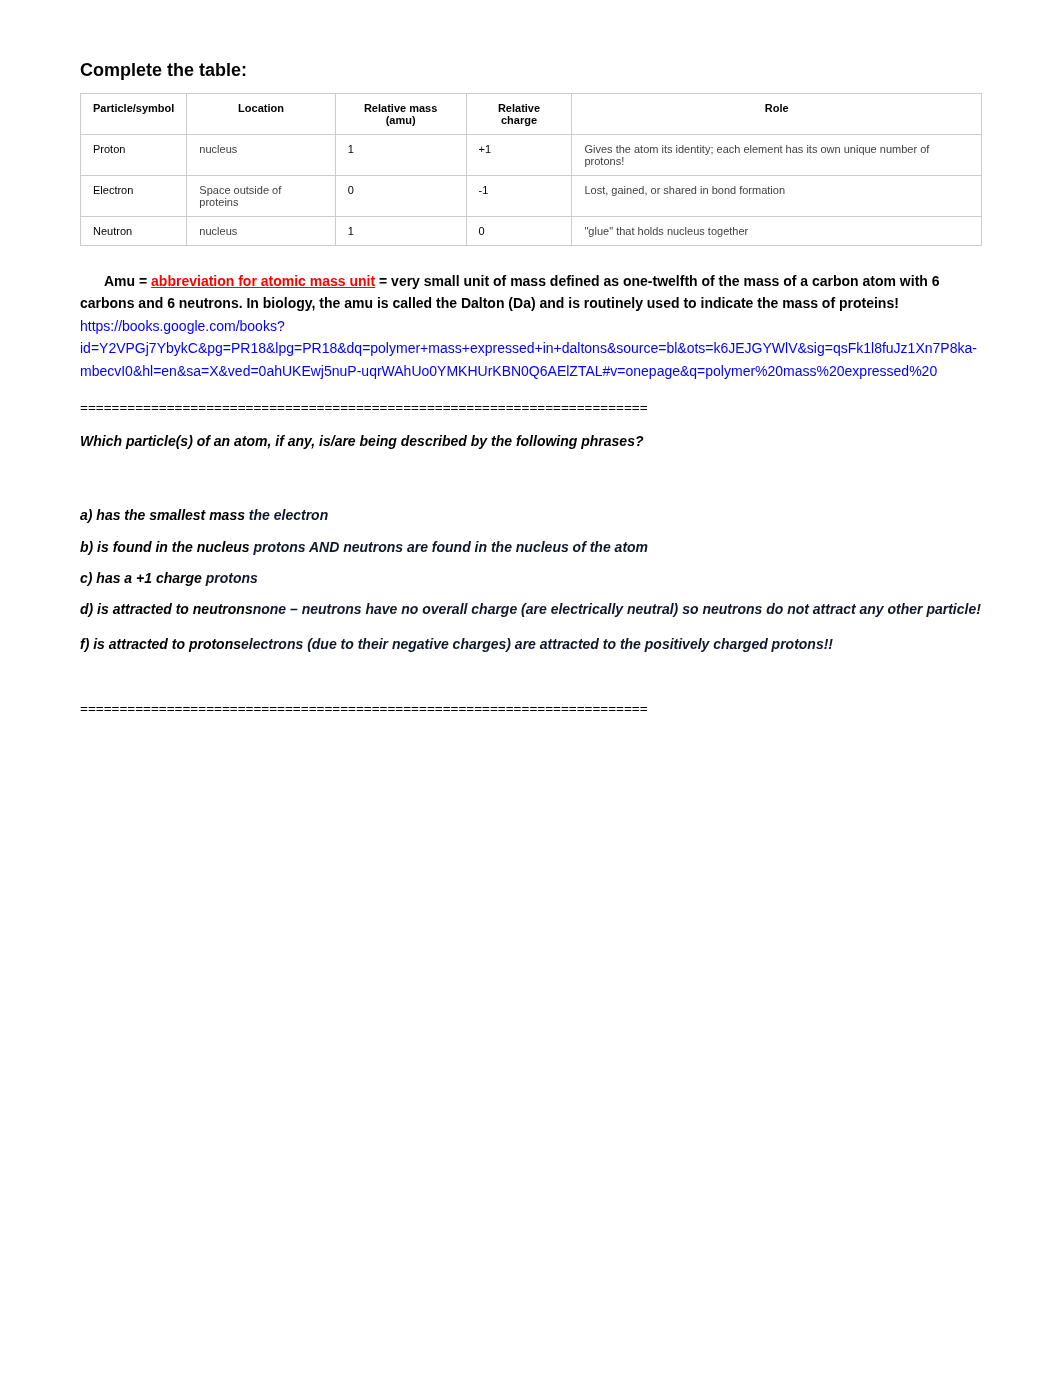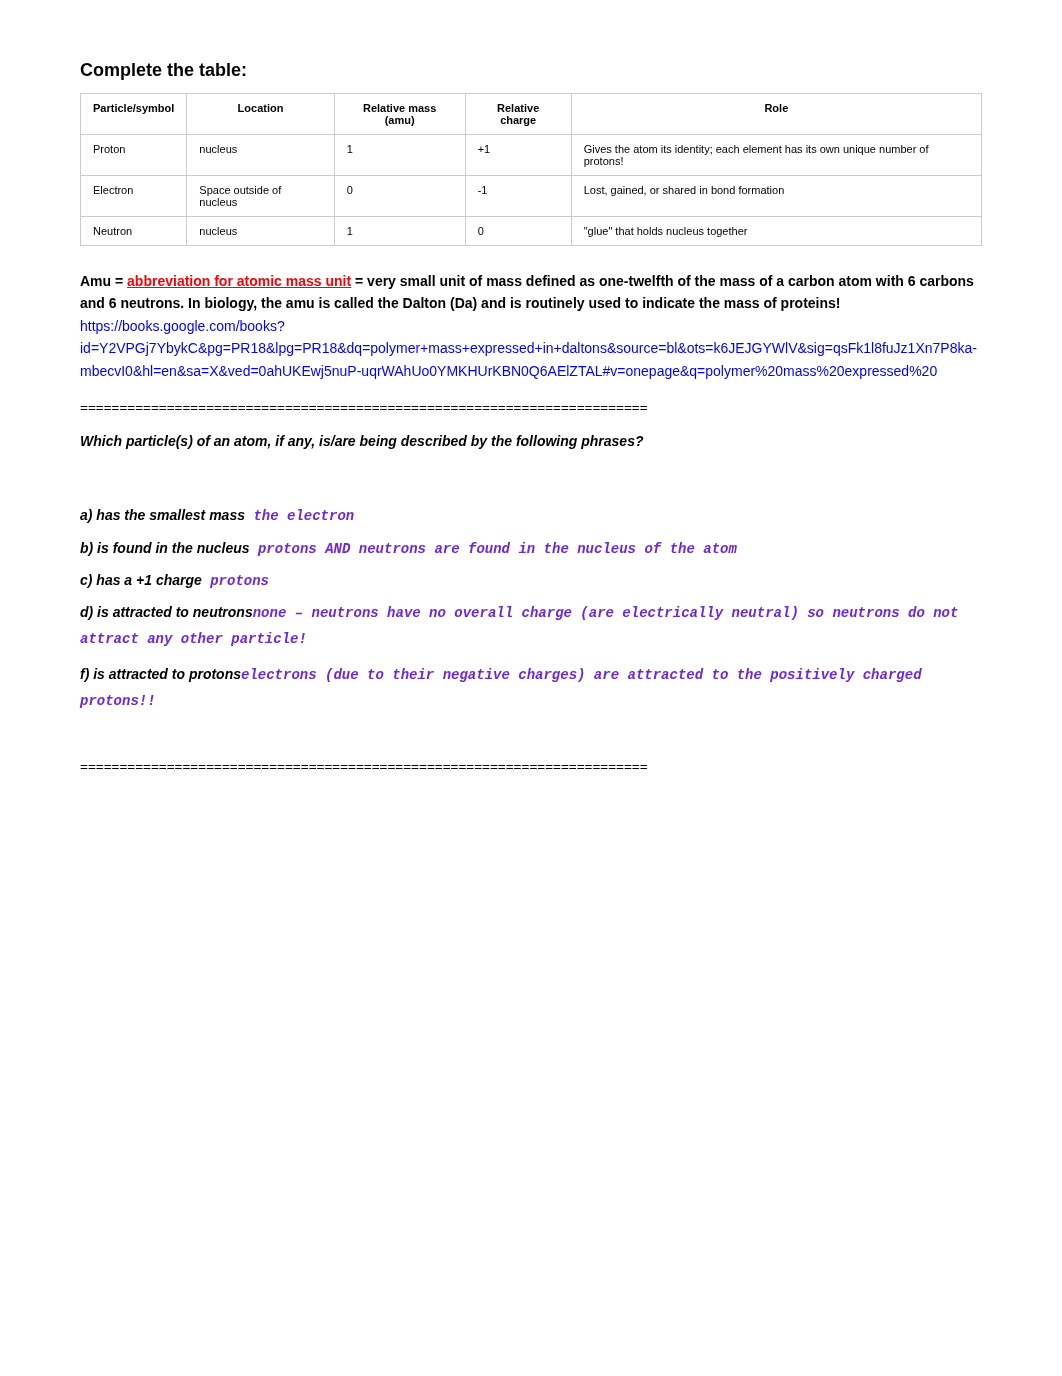"nucleus" .red-text { color: #000000 -> #404040 }
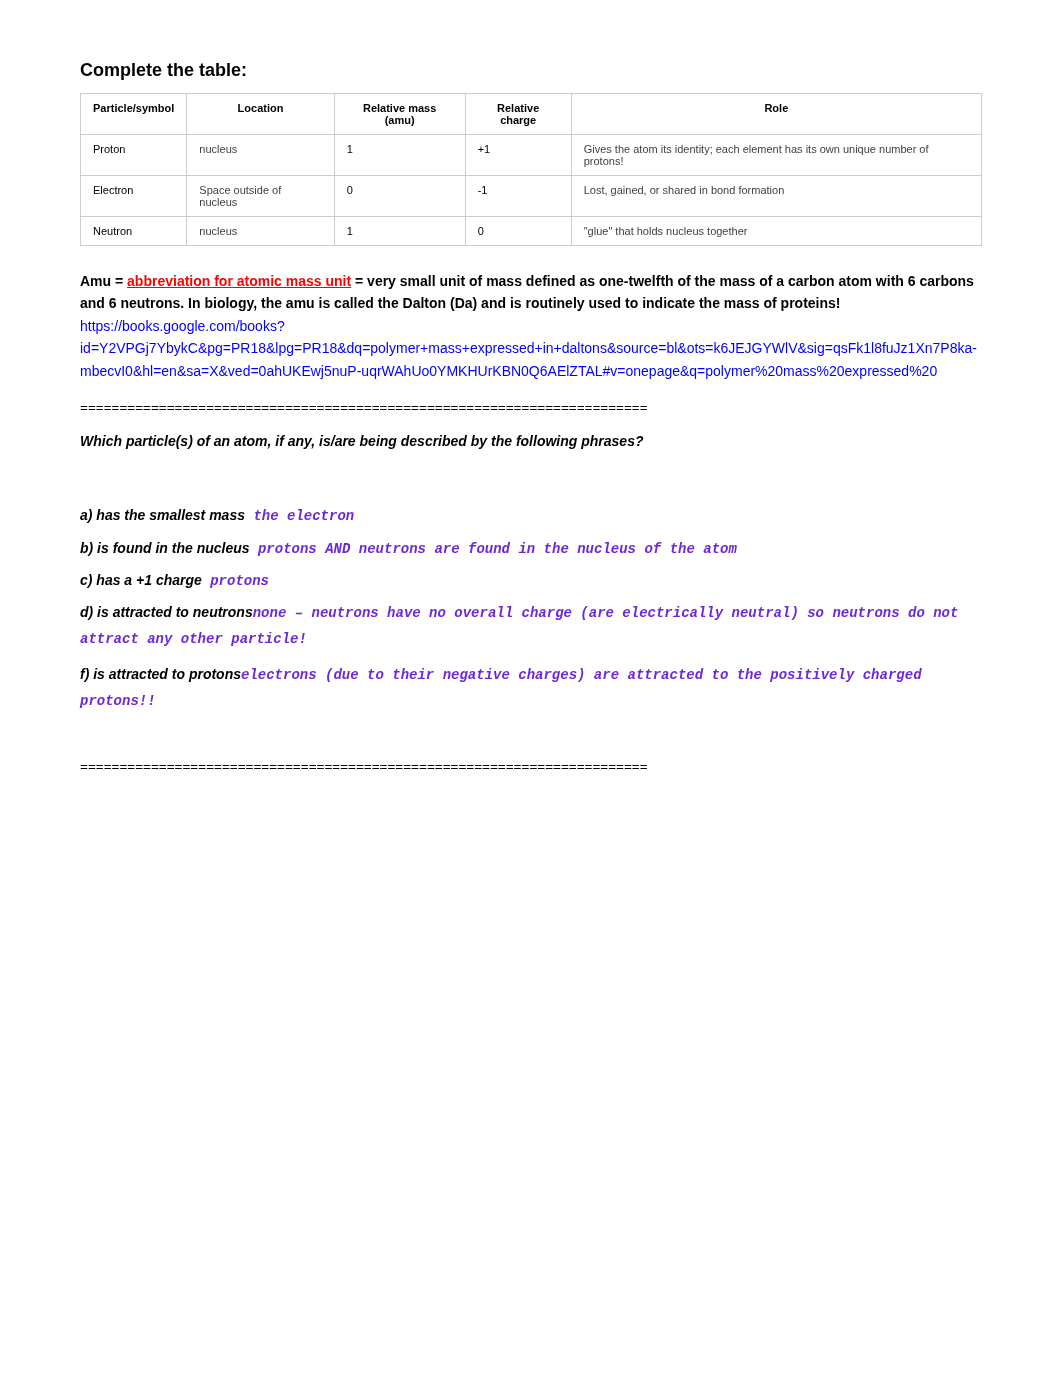"Space outside of nucleus" td.red-text { text: nucleus -> proteins }
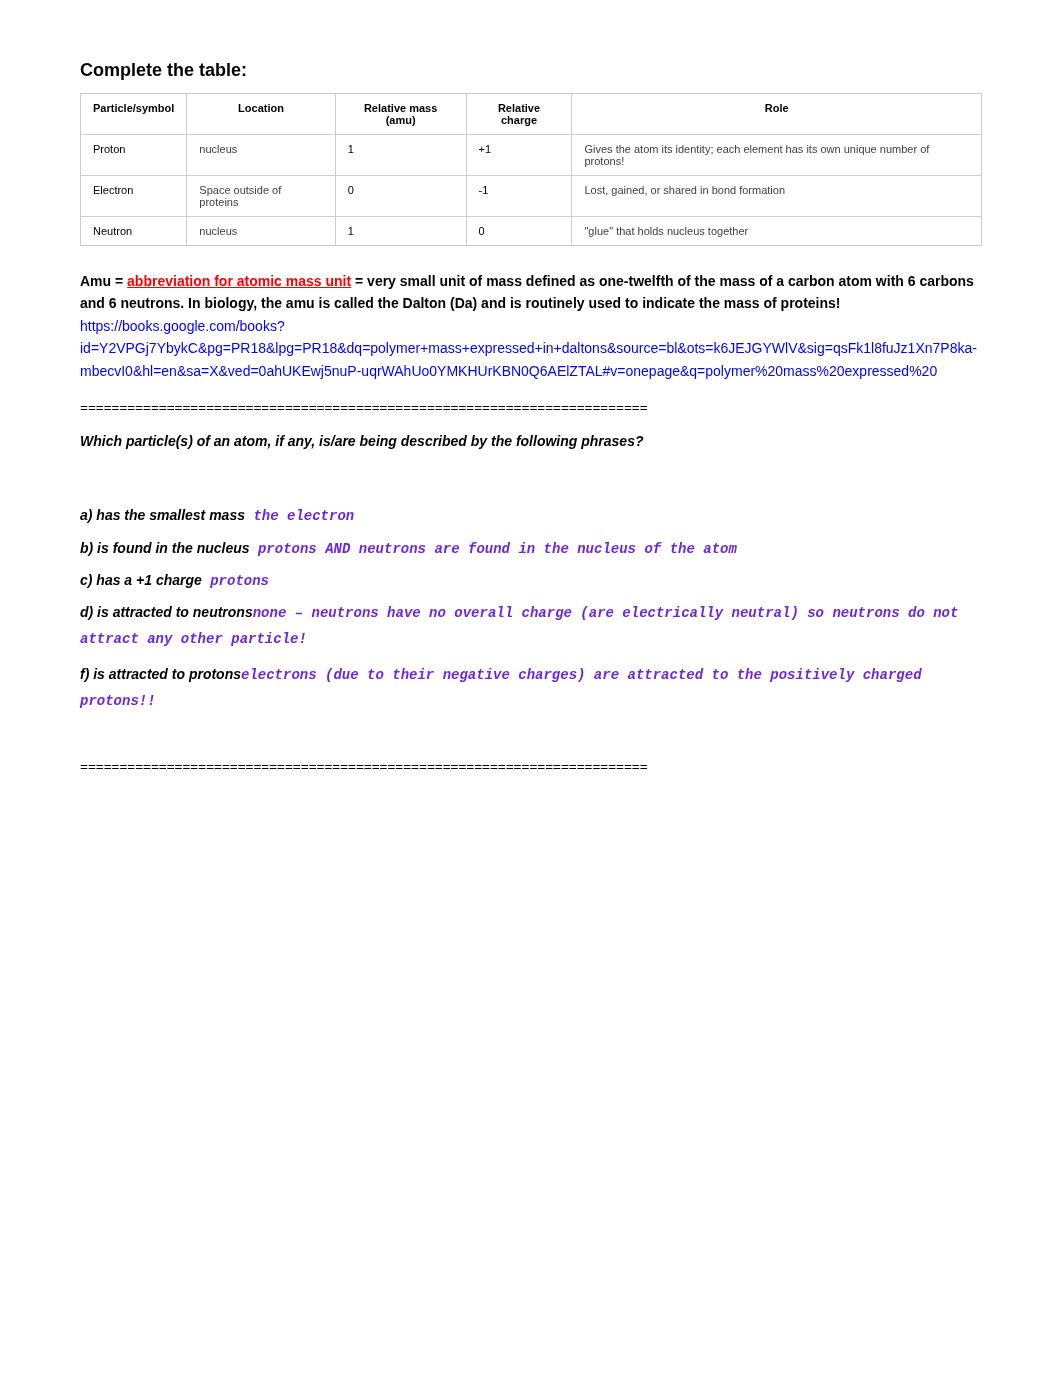"Amu = abbreviation for atomic" .amu-section strong { margin-left: none -> 24px }
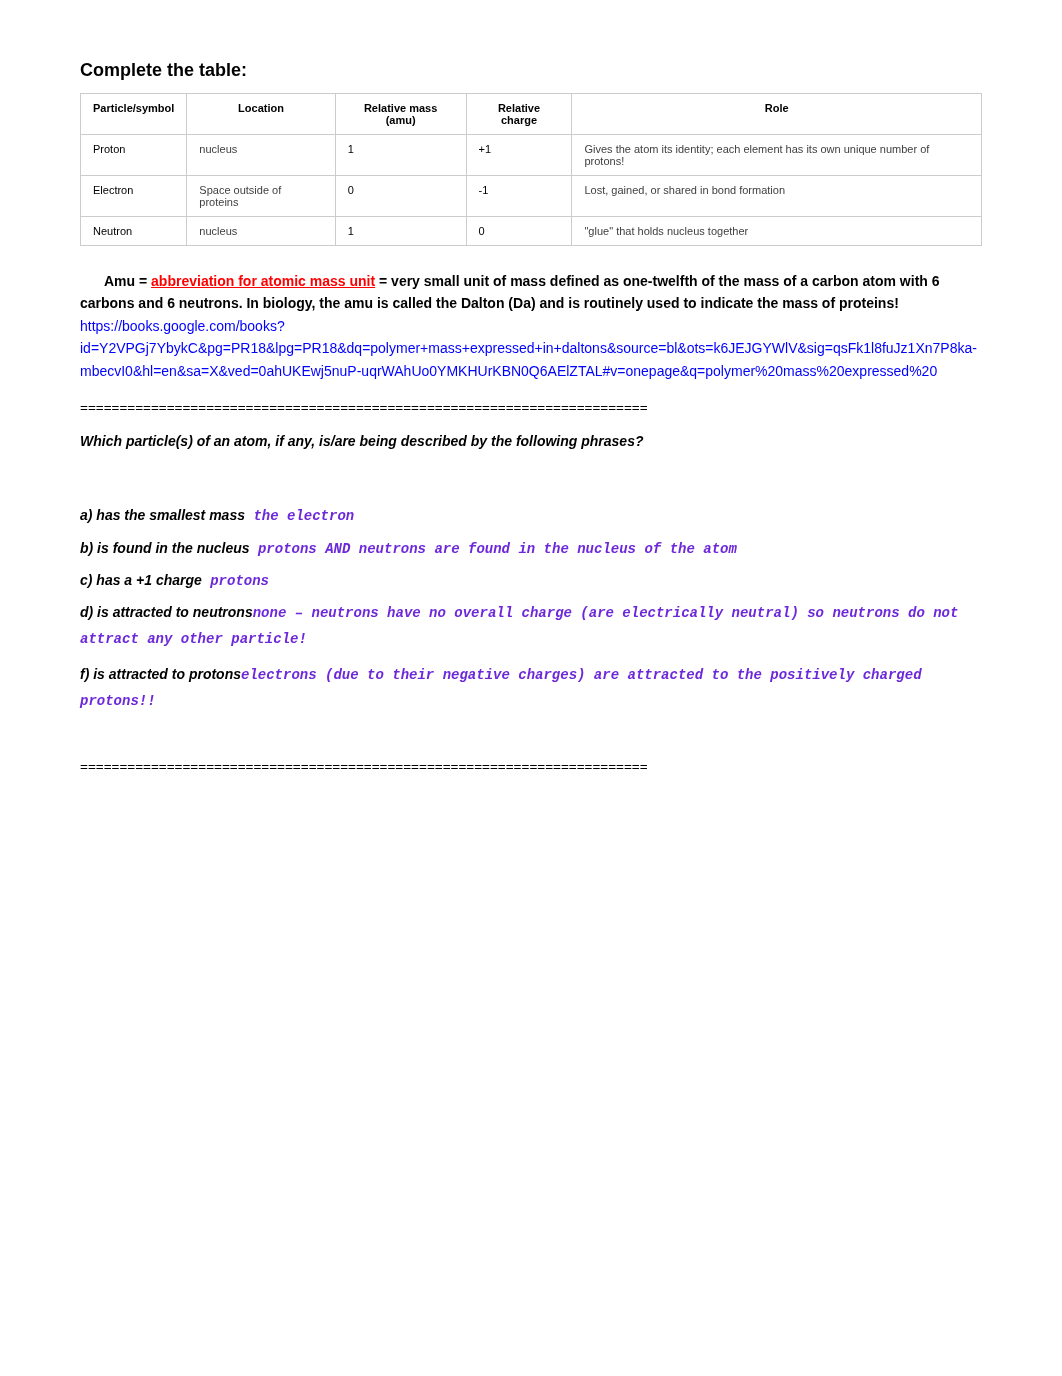"the electron" .question-item span.q-answer { color: #6d28d9 -> #0f172a; font-family: Liberation Mono, monospace -> none }
